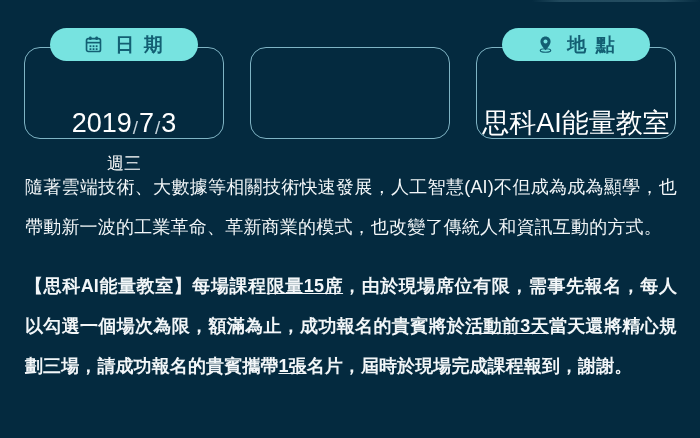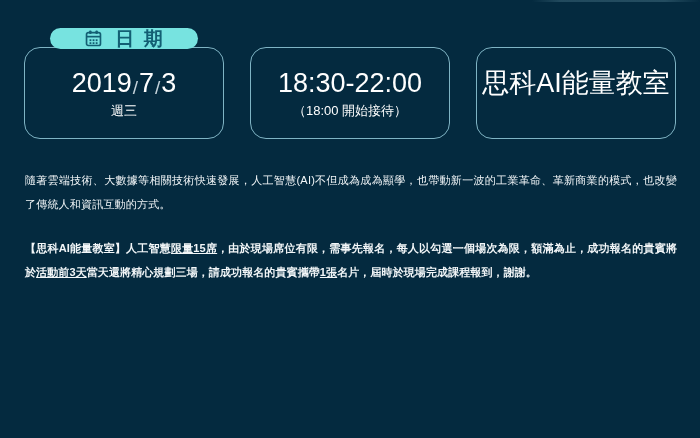"日 期" .card-pill { height: 21px -> 33px }
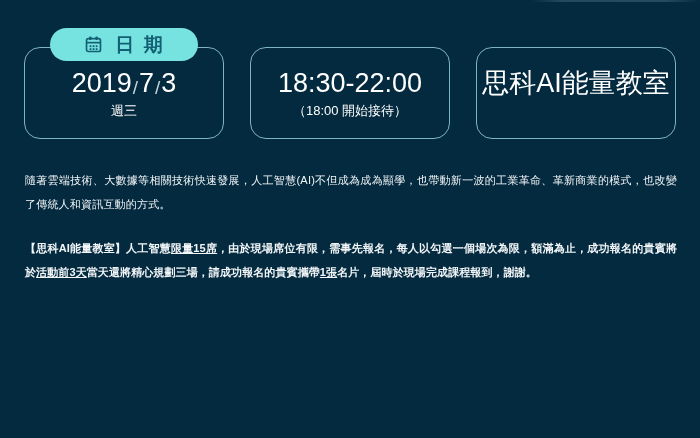"地 點" div.card-pill { html: none -> <div> <span> <svg> <path></path> <circle></circle> <ellipse></ellipse> </svg> </span> <span>地 點</span> </div> }
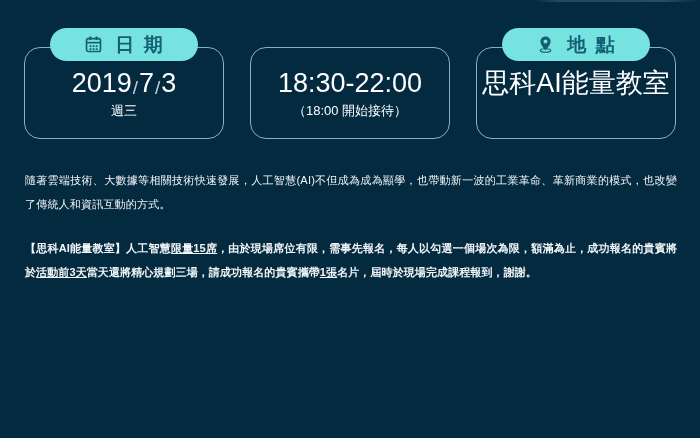"2019/7/3" .card-main { margin-top: none -> 40px }
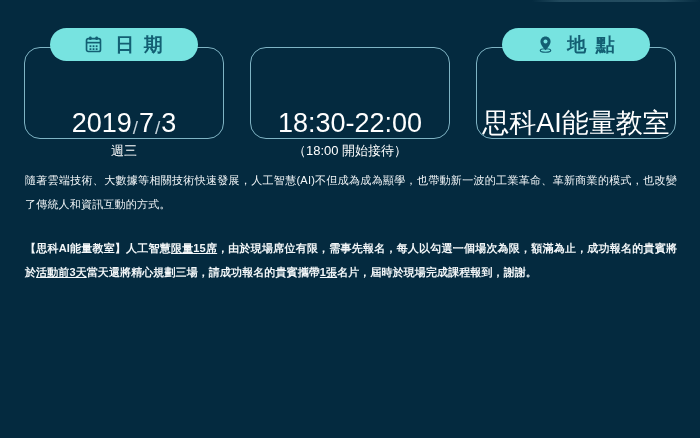"18:30-22:00" div.card-body { html: <div> <div>18:30-22:00</div> <div>（18:00 開始接待）</div> </div> -> none }
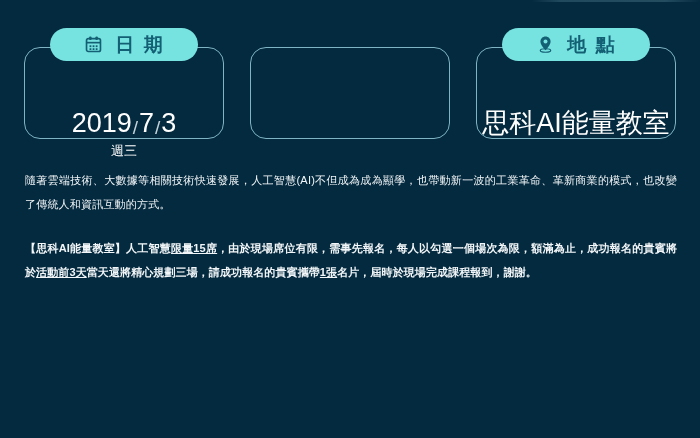"週三" .card-sub { font-size: 13px -> 17px; margin-top: 5px -> 16px }
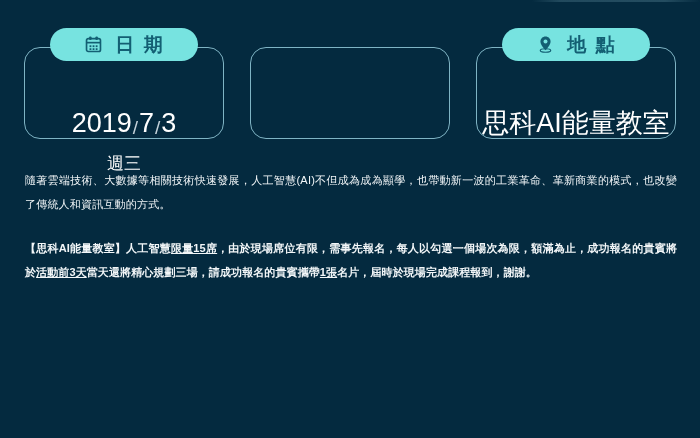"隨著雲端技術、大數據等相關技術快速發展，人工智慧(AI)不但成為成為顯學，也帶動" .copy p { font-size: 11px -> 18px }
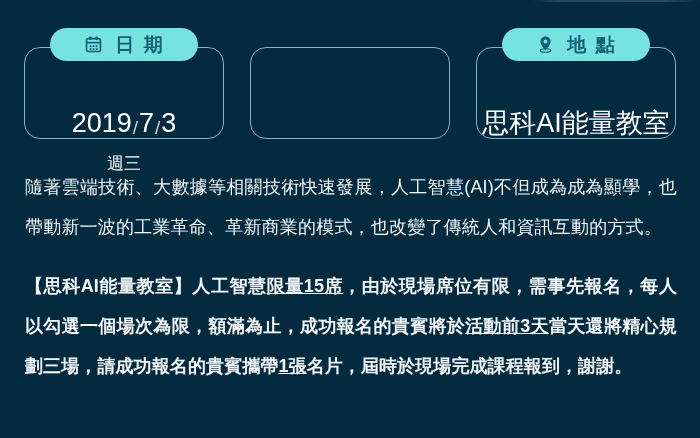"【思科AI能量教室】人工智慧" span { text: 人工智慧 -> 每場課程 }
